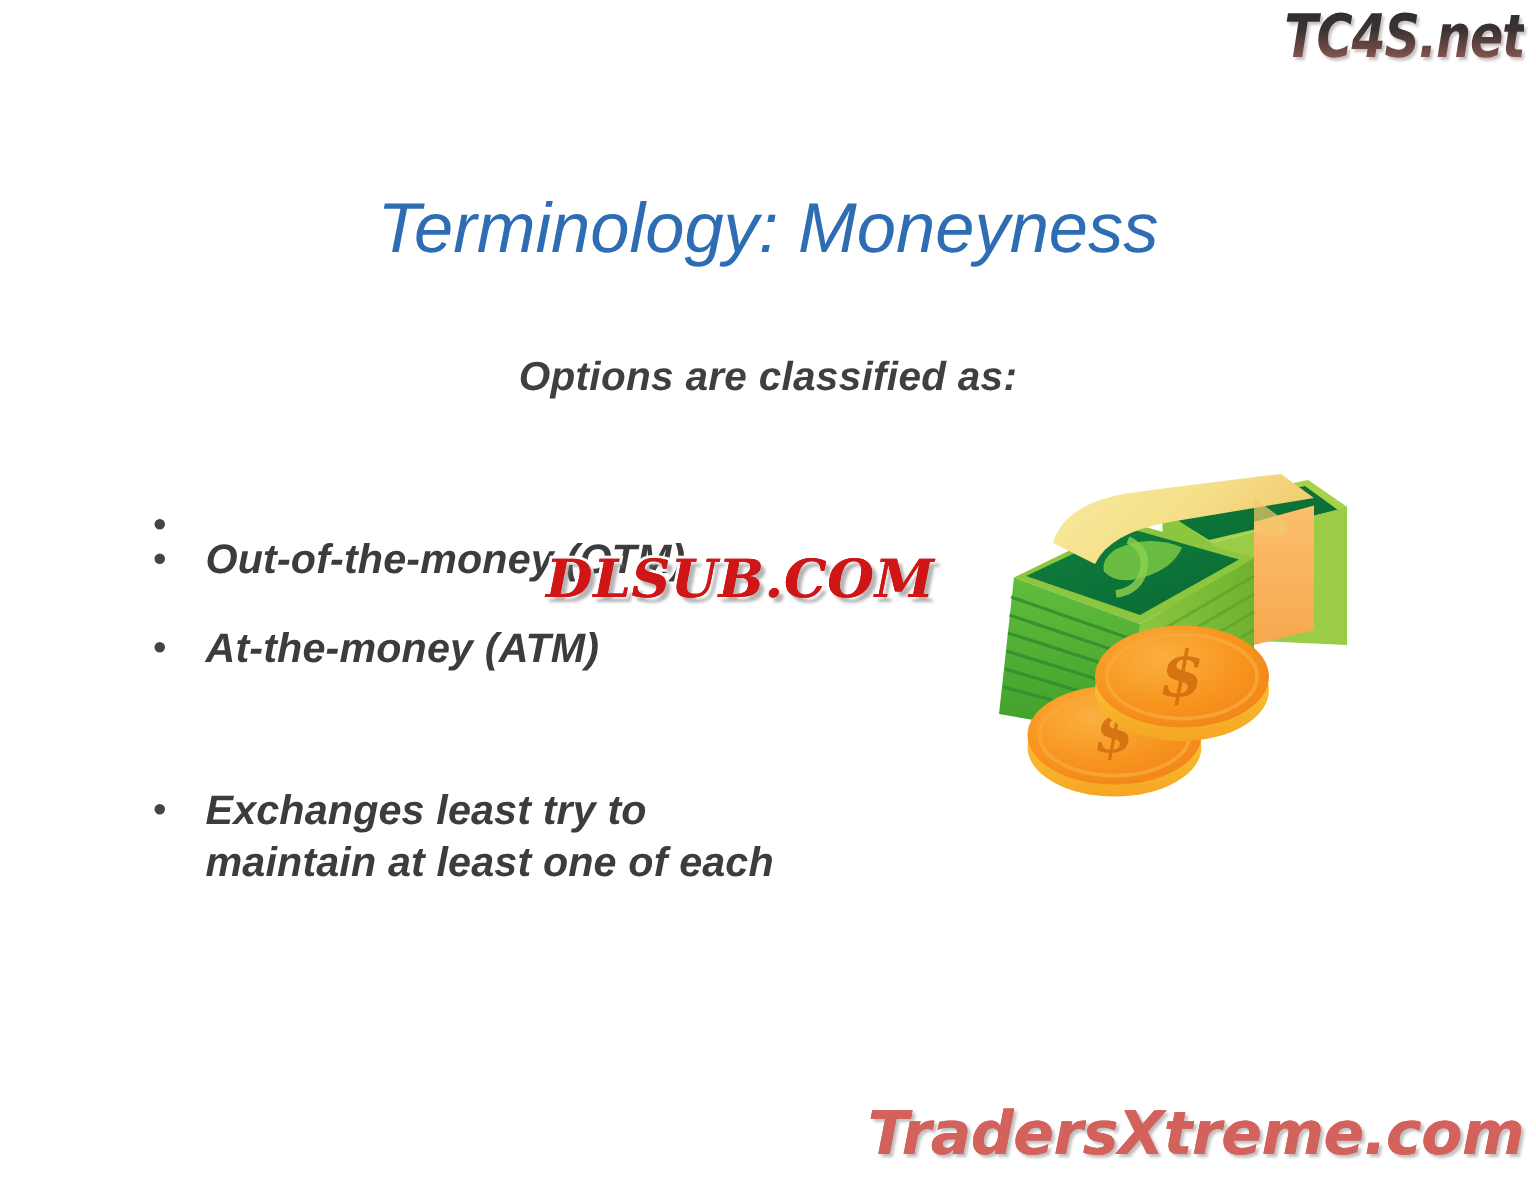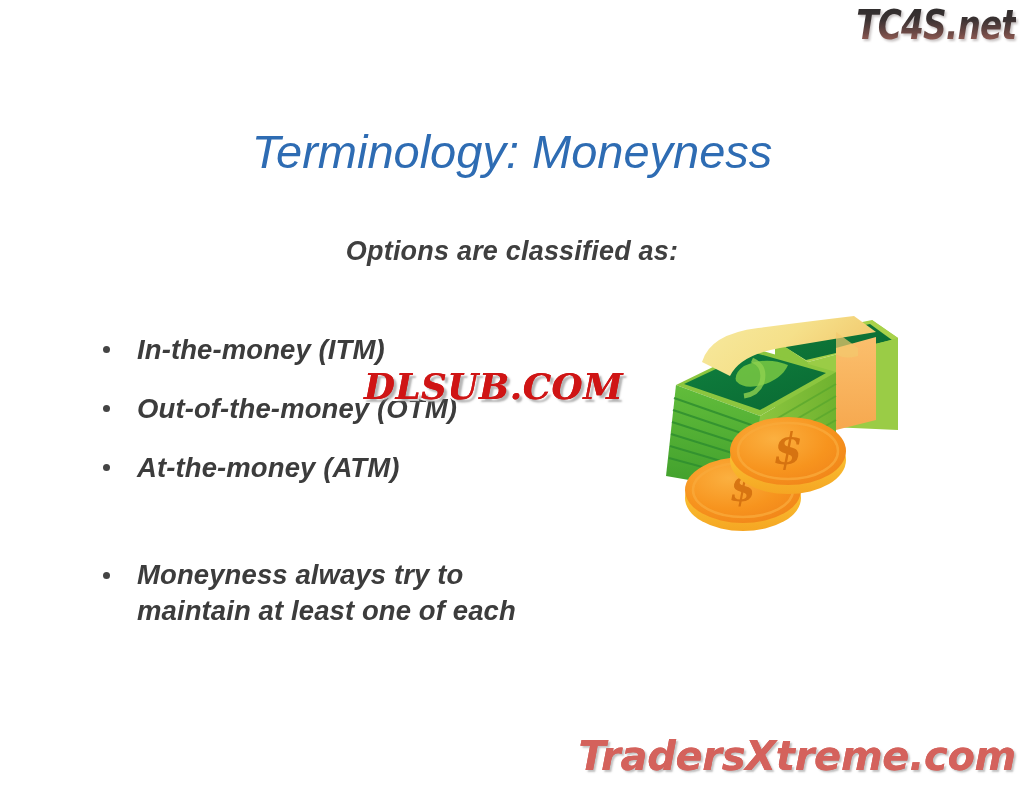"In-the-money (ITM)" span { html: <span>In-the-money (ITM)</span> -> none }
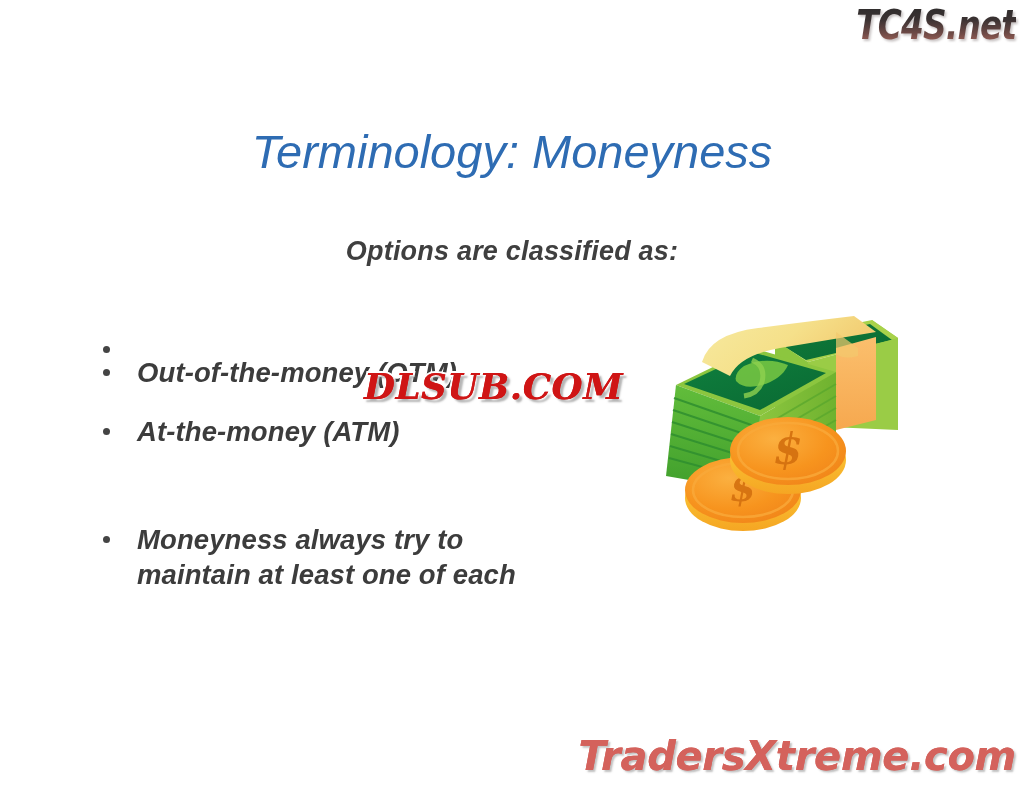"Moneyness always try to" span.l2 { text: Moneyness always -> Exchanges least }
